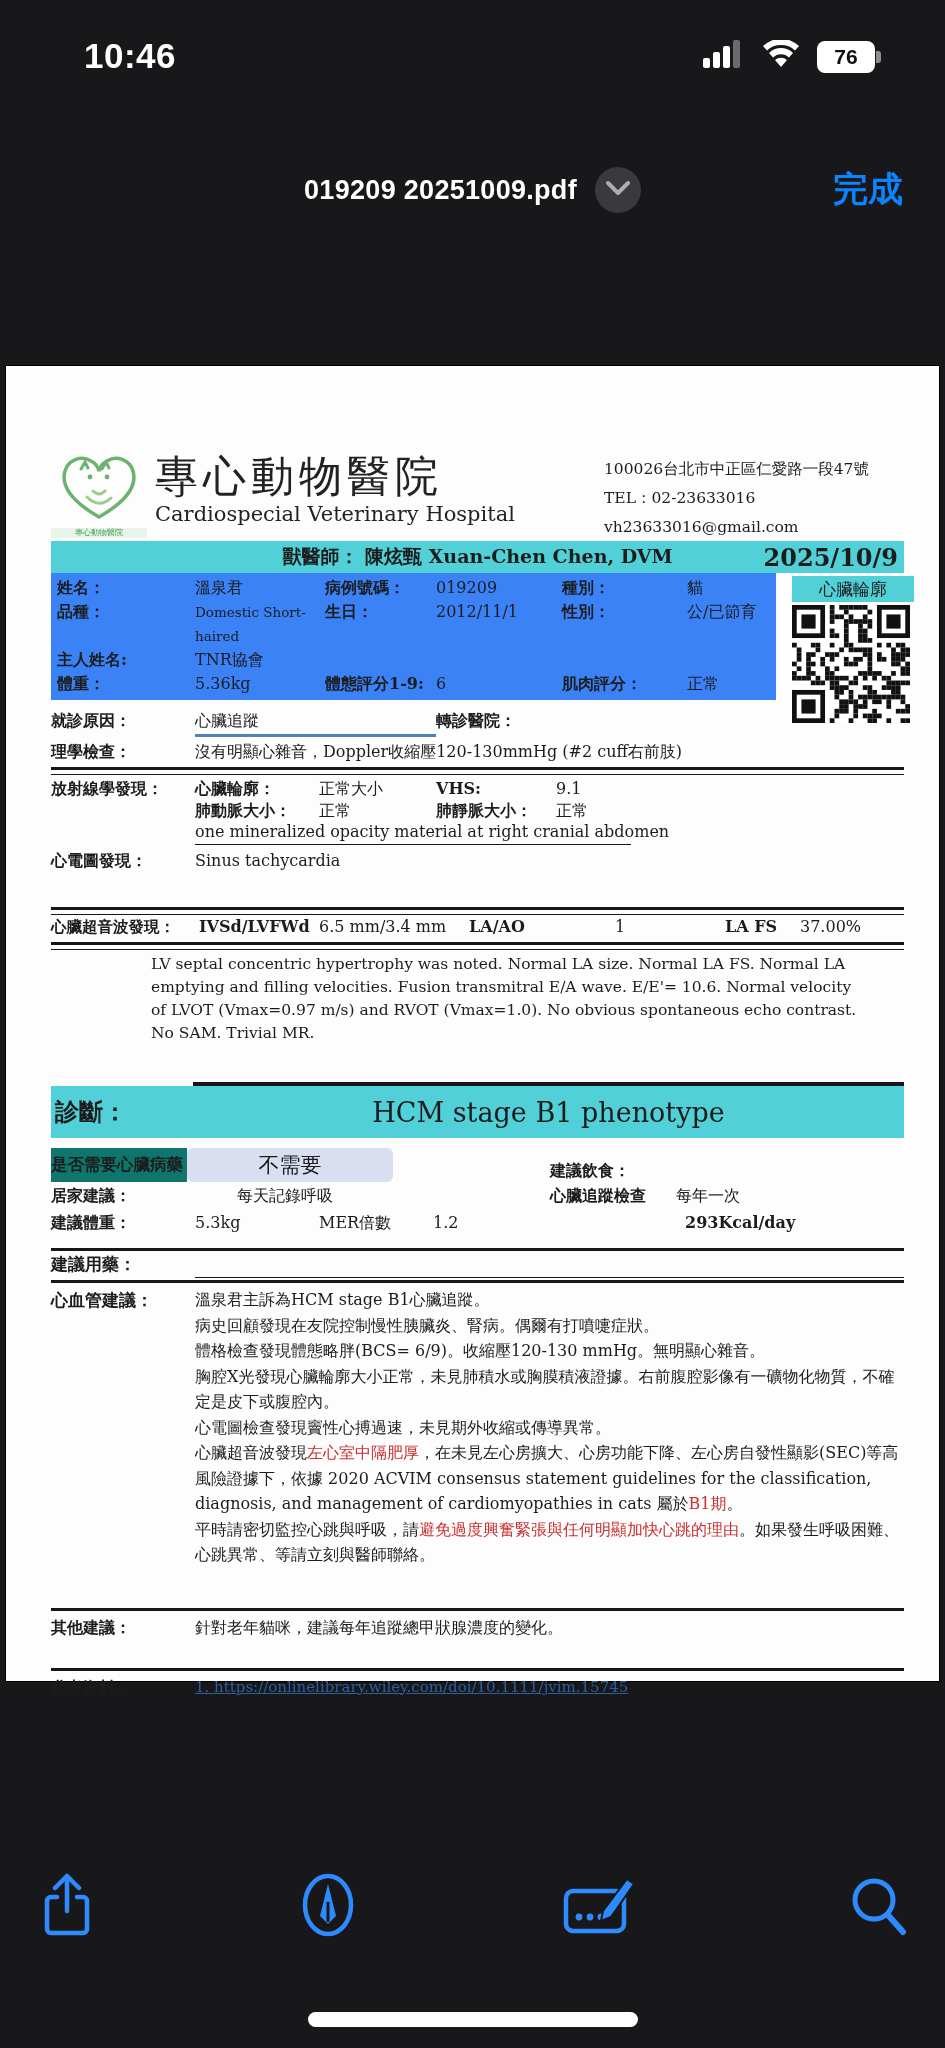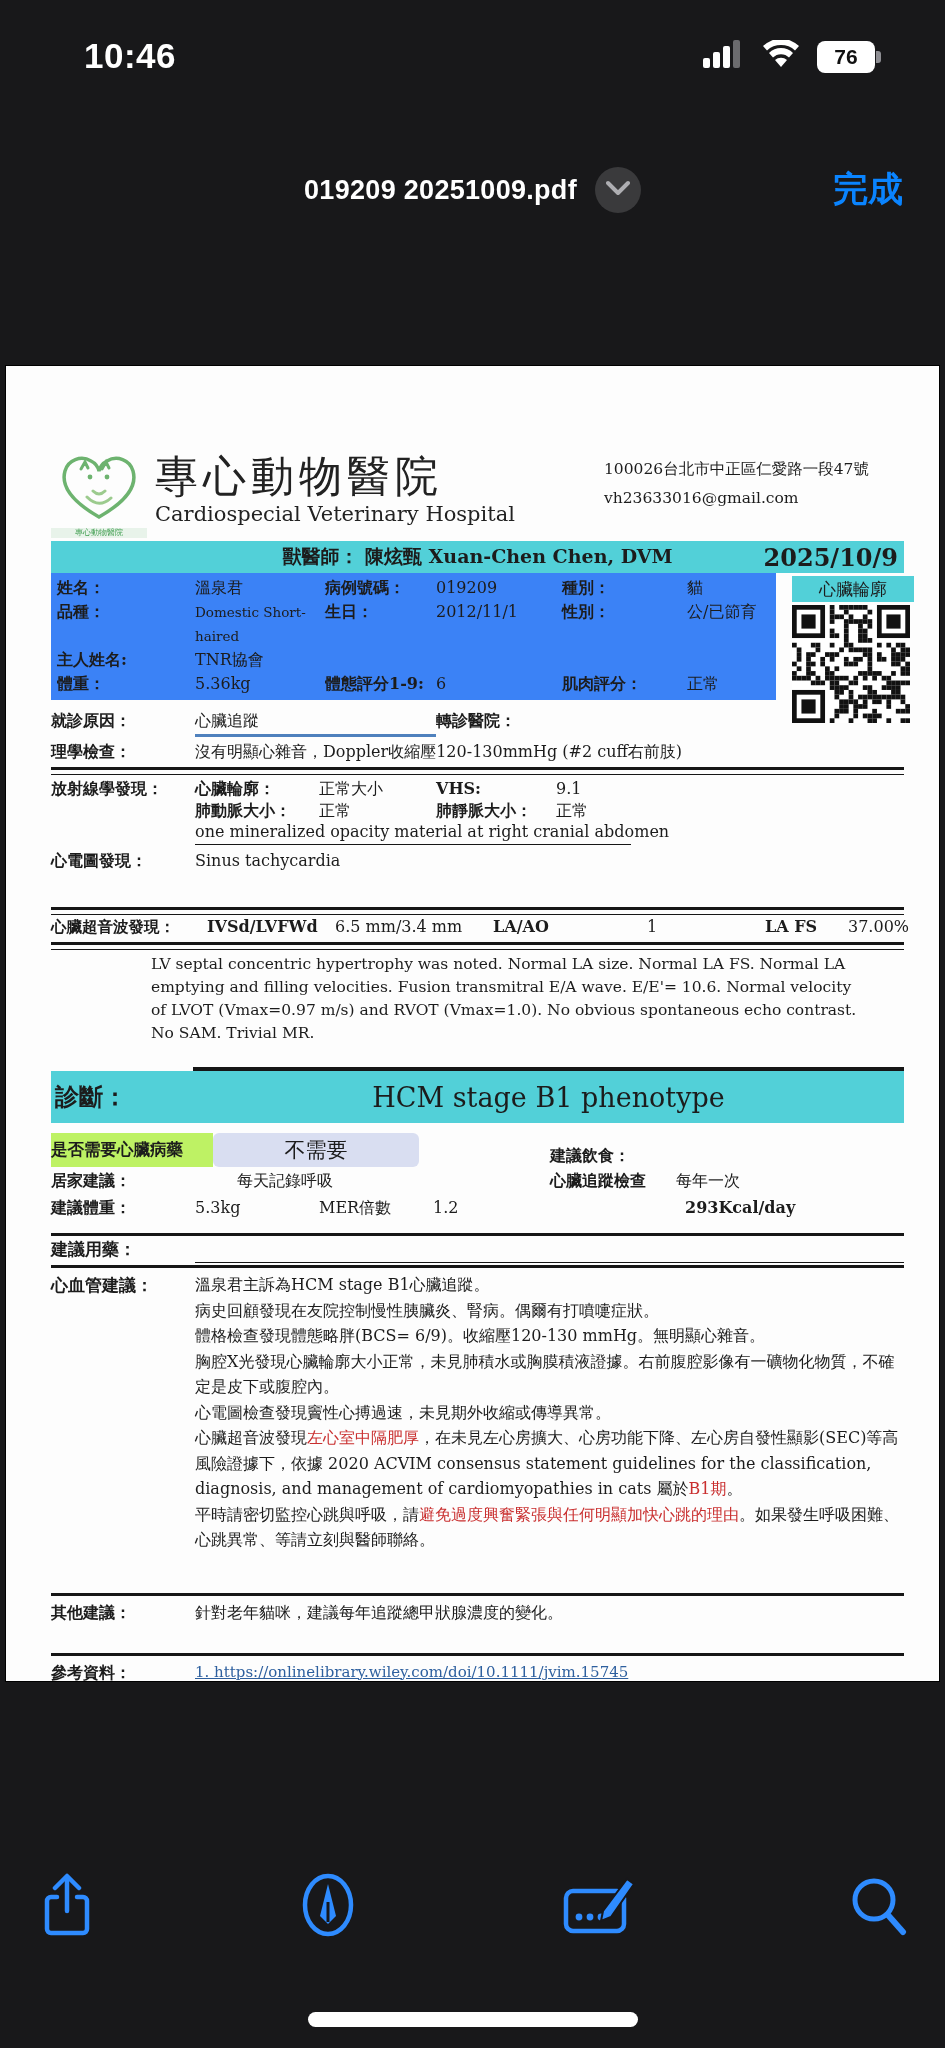"TEL：02-23633016" div { html: none -> <div>TEL：02-23633016</div> }
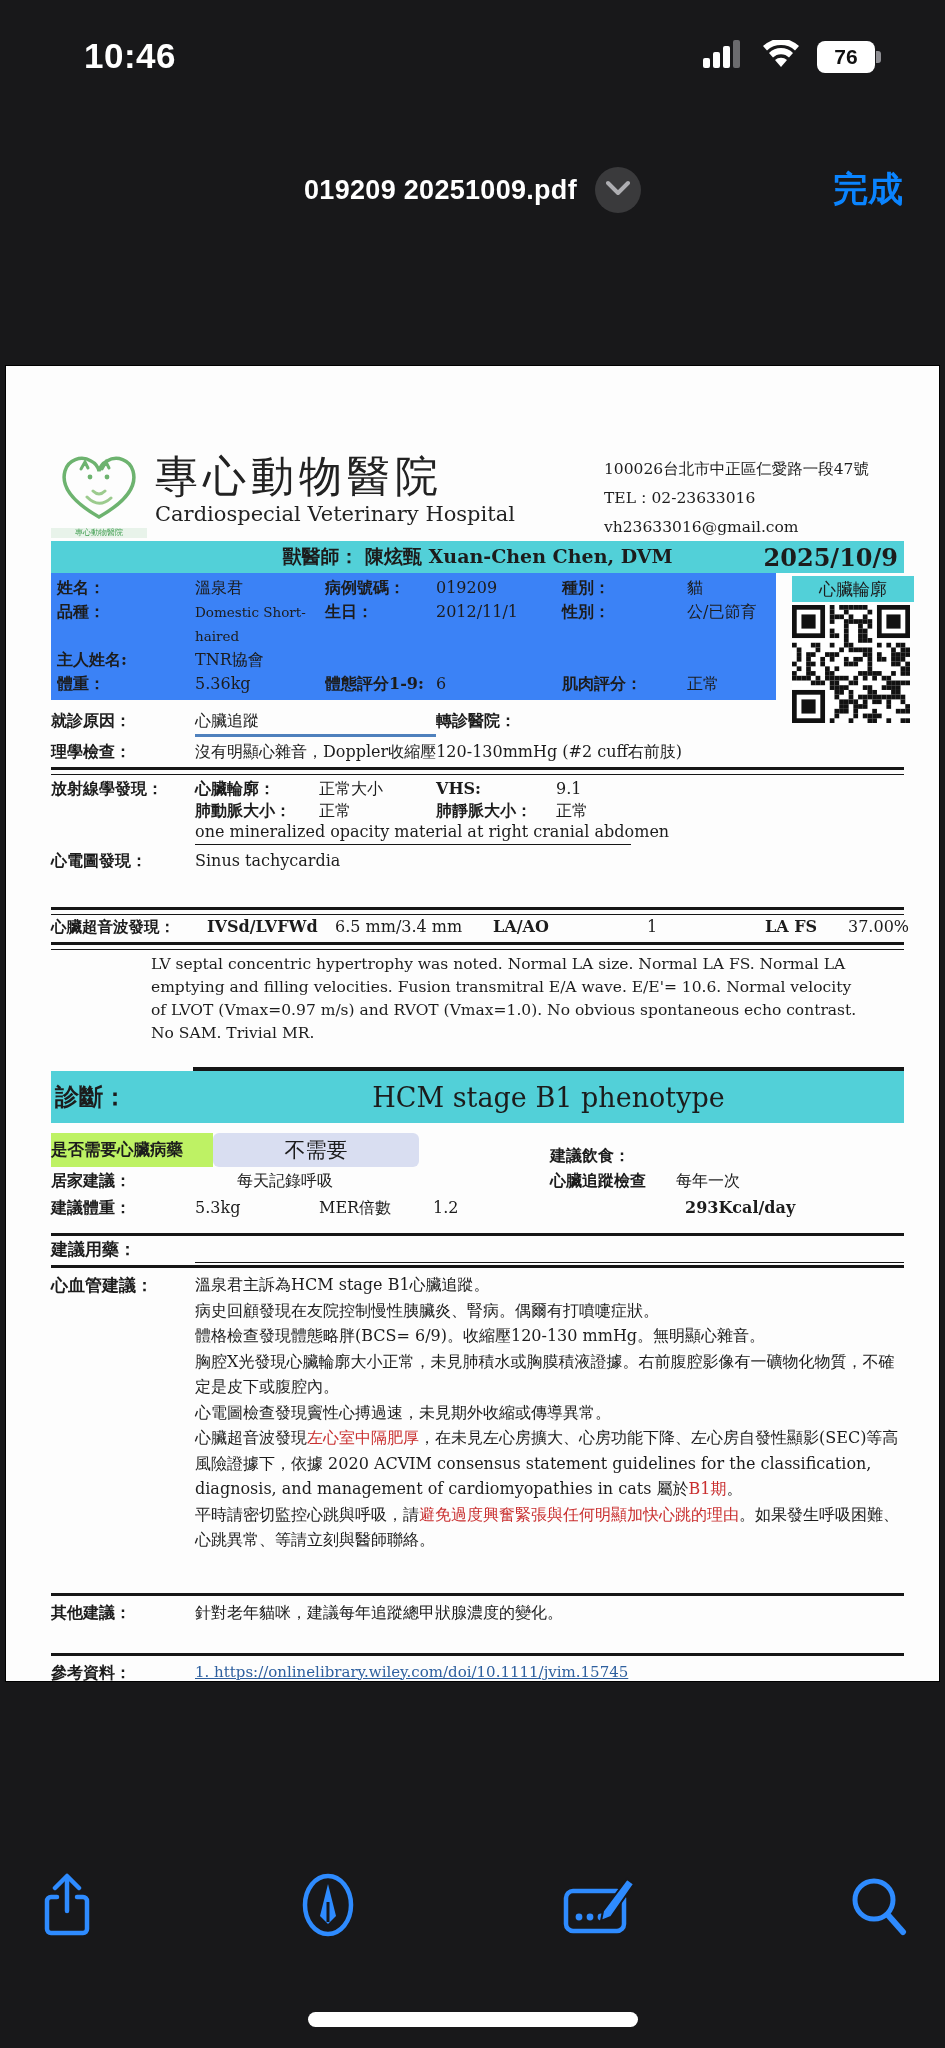"心臟超音波發現：" .echo-row { gap: 8px -> none }
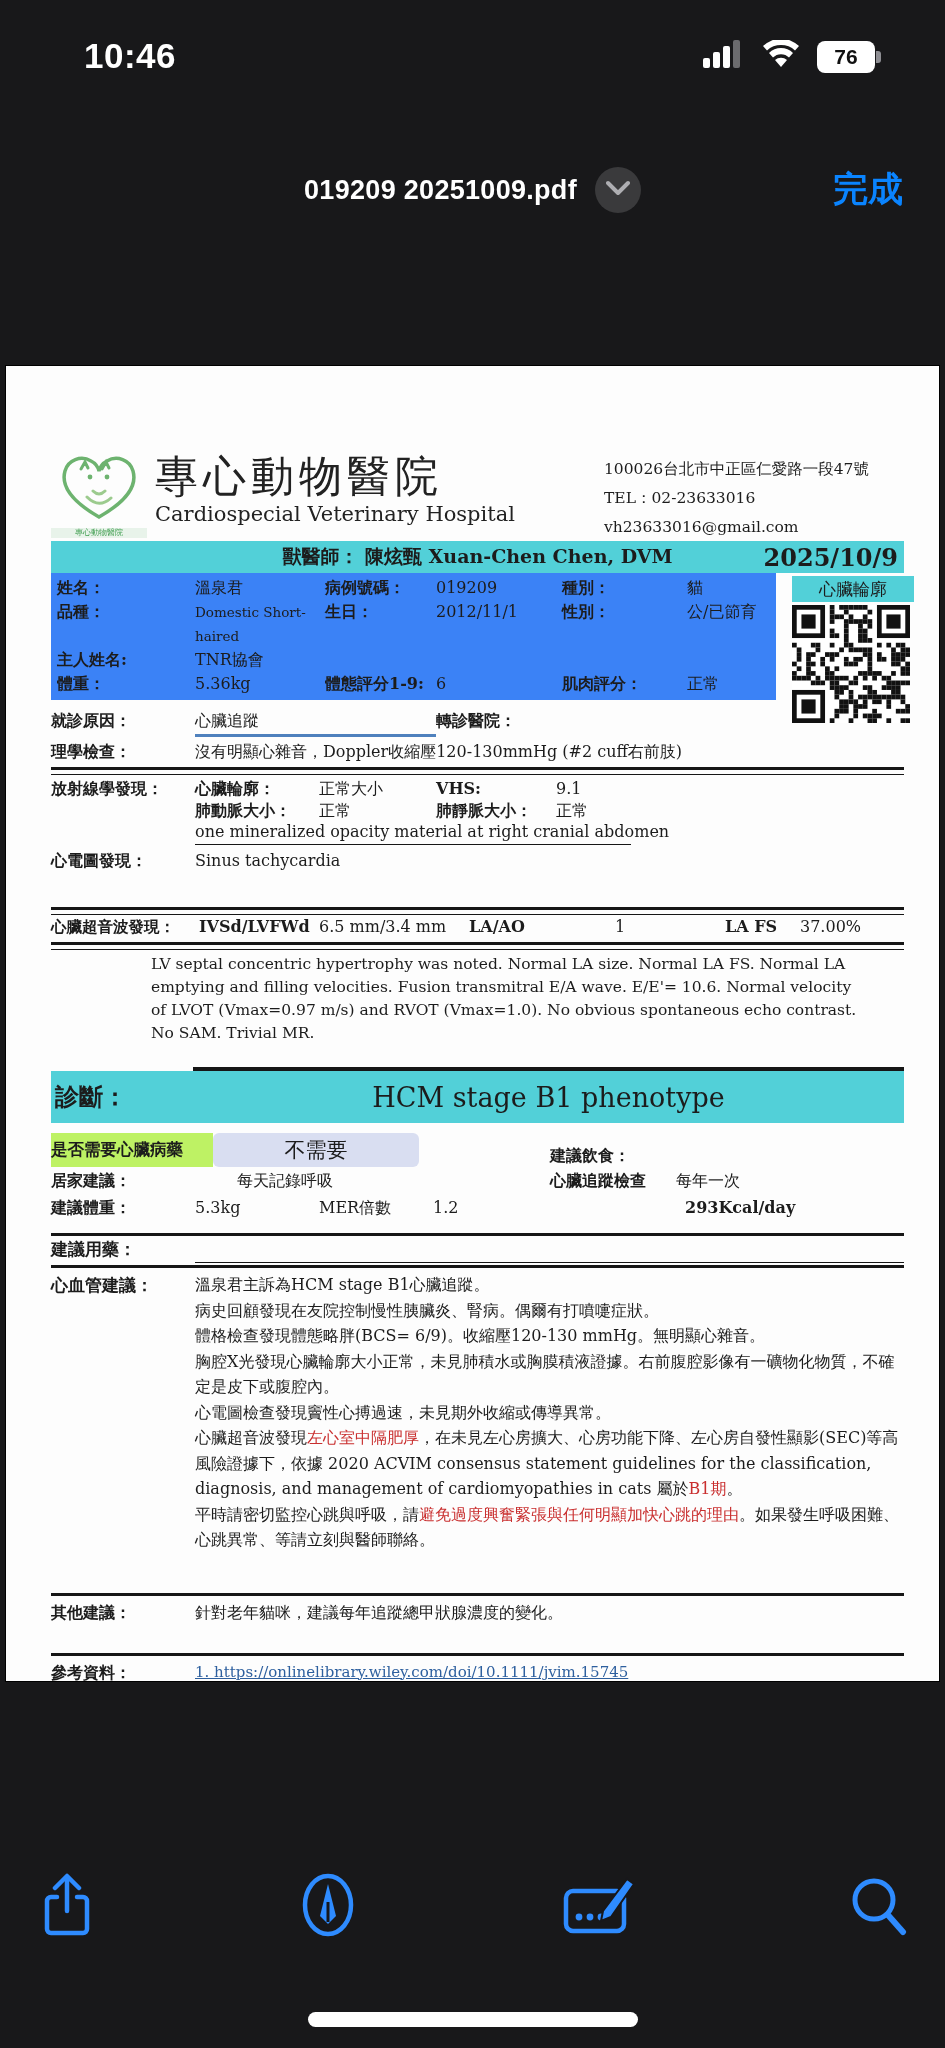"診斷：" .diag-banner { margin-top: 26px -> 41px }
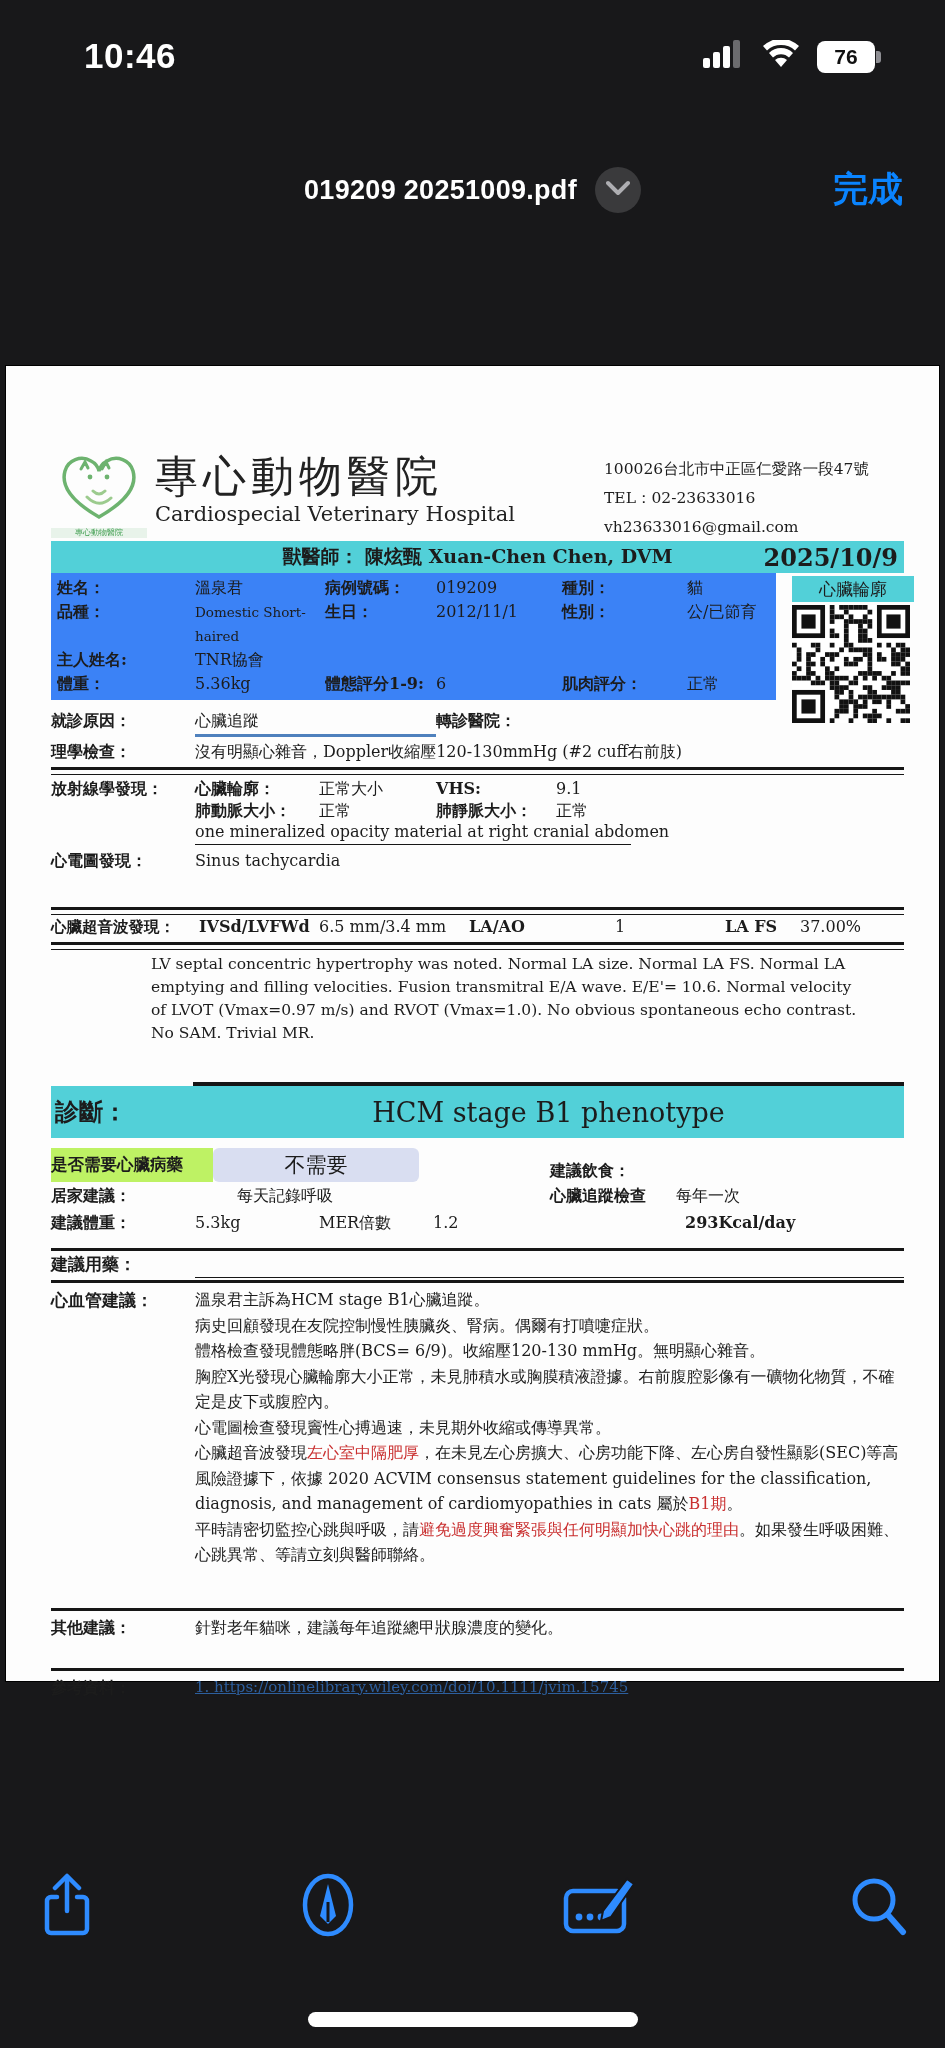"是否需要心臟病藥" .medq-label { background: #bef264 -> #0f766e; width: 162px -> 136px }
